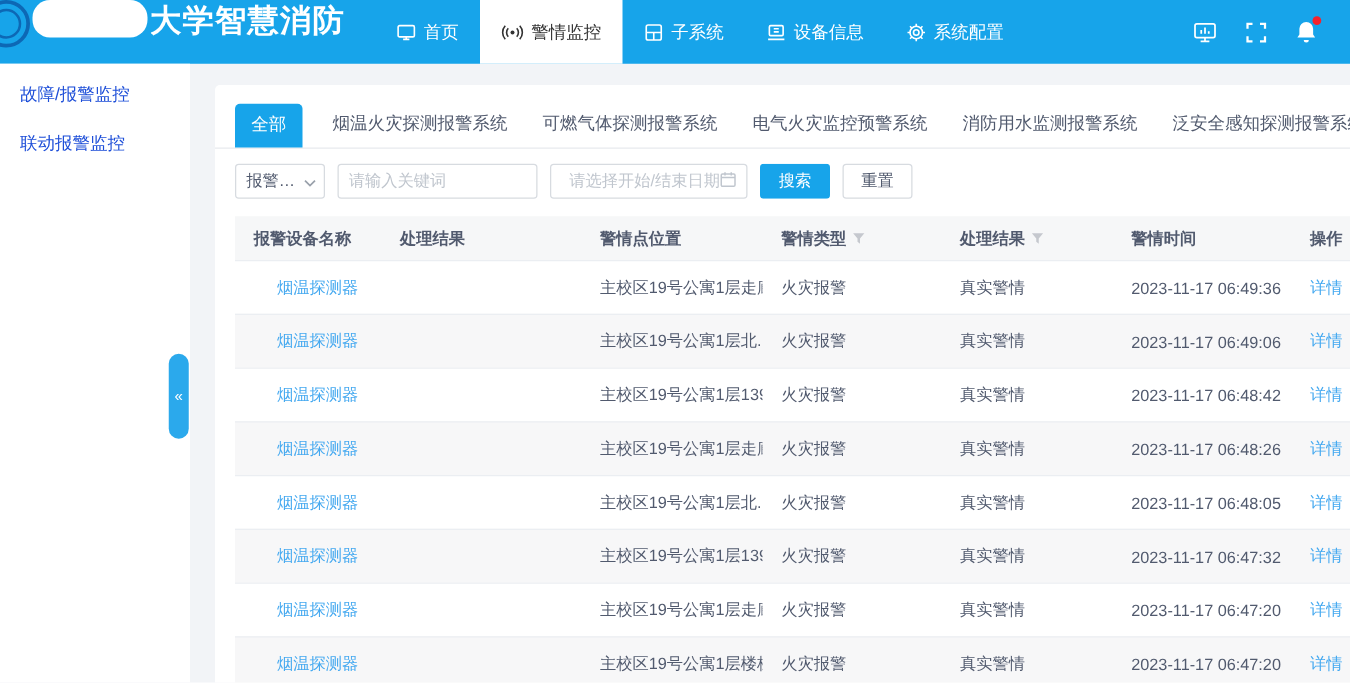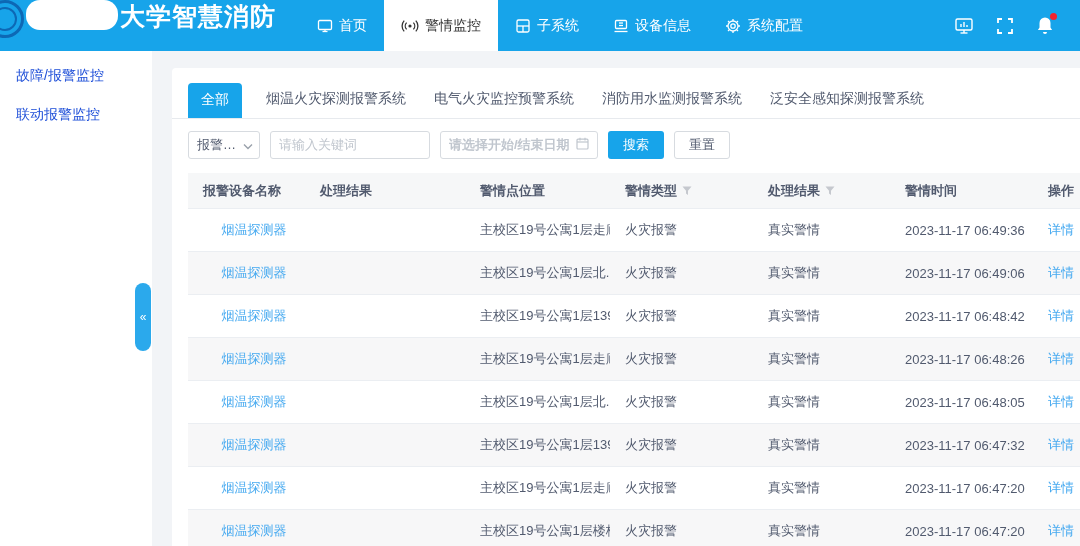"可燃气体探测报警系统" div.tab { html: none -> <div>可燃气体探测报警系统</div> }
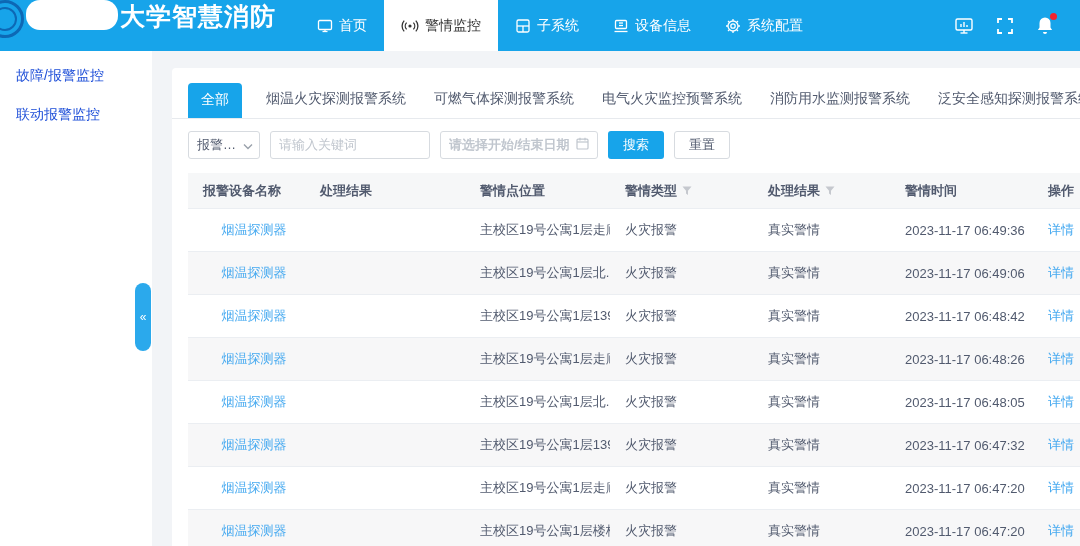"请选择开始/结束日期" .date-input { font-weight: bold -> none; justify-content: space-between -> flex-end }
